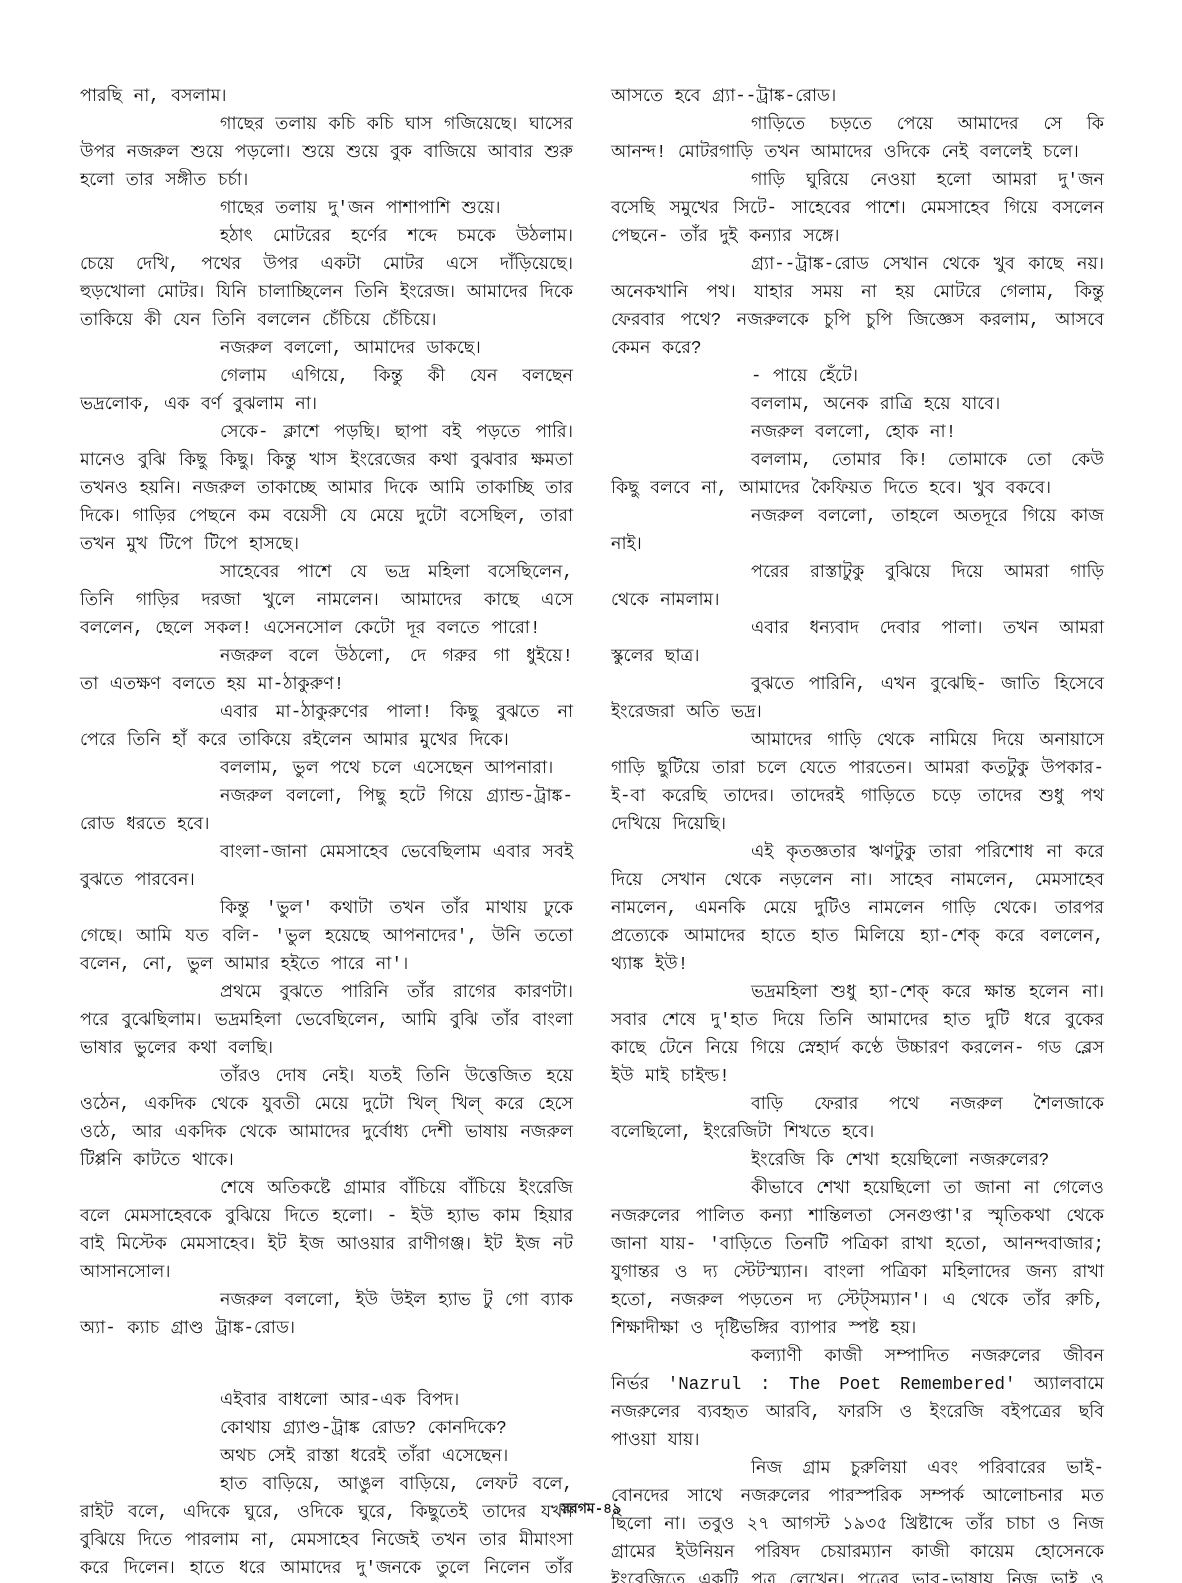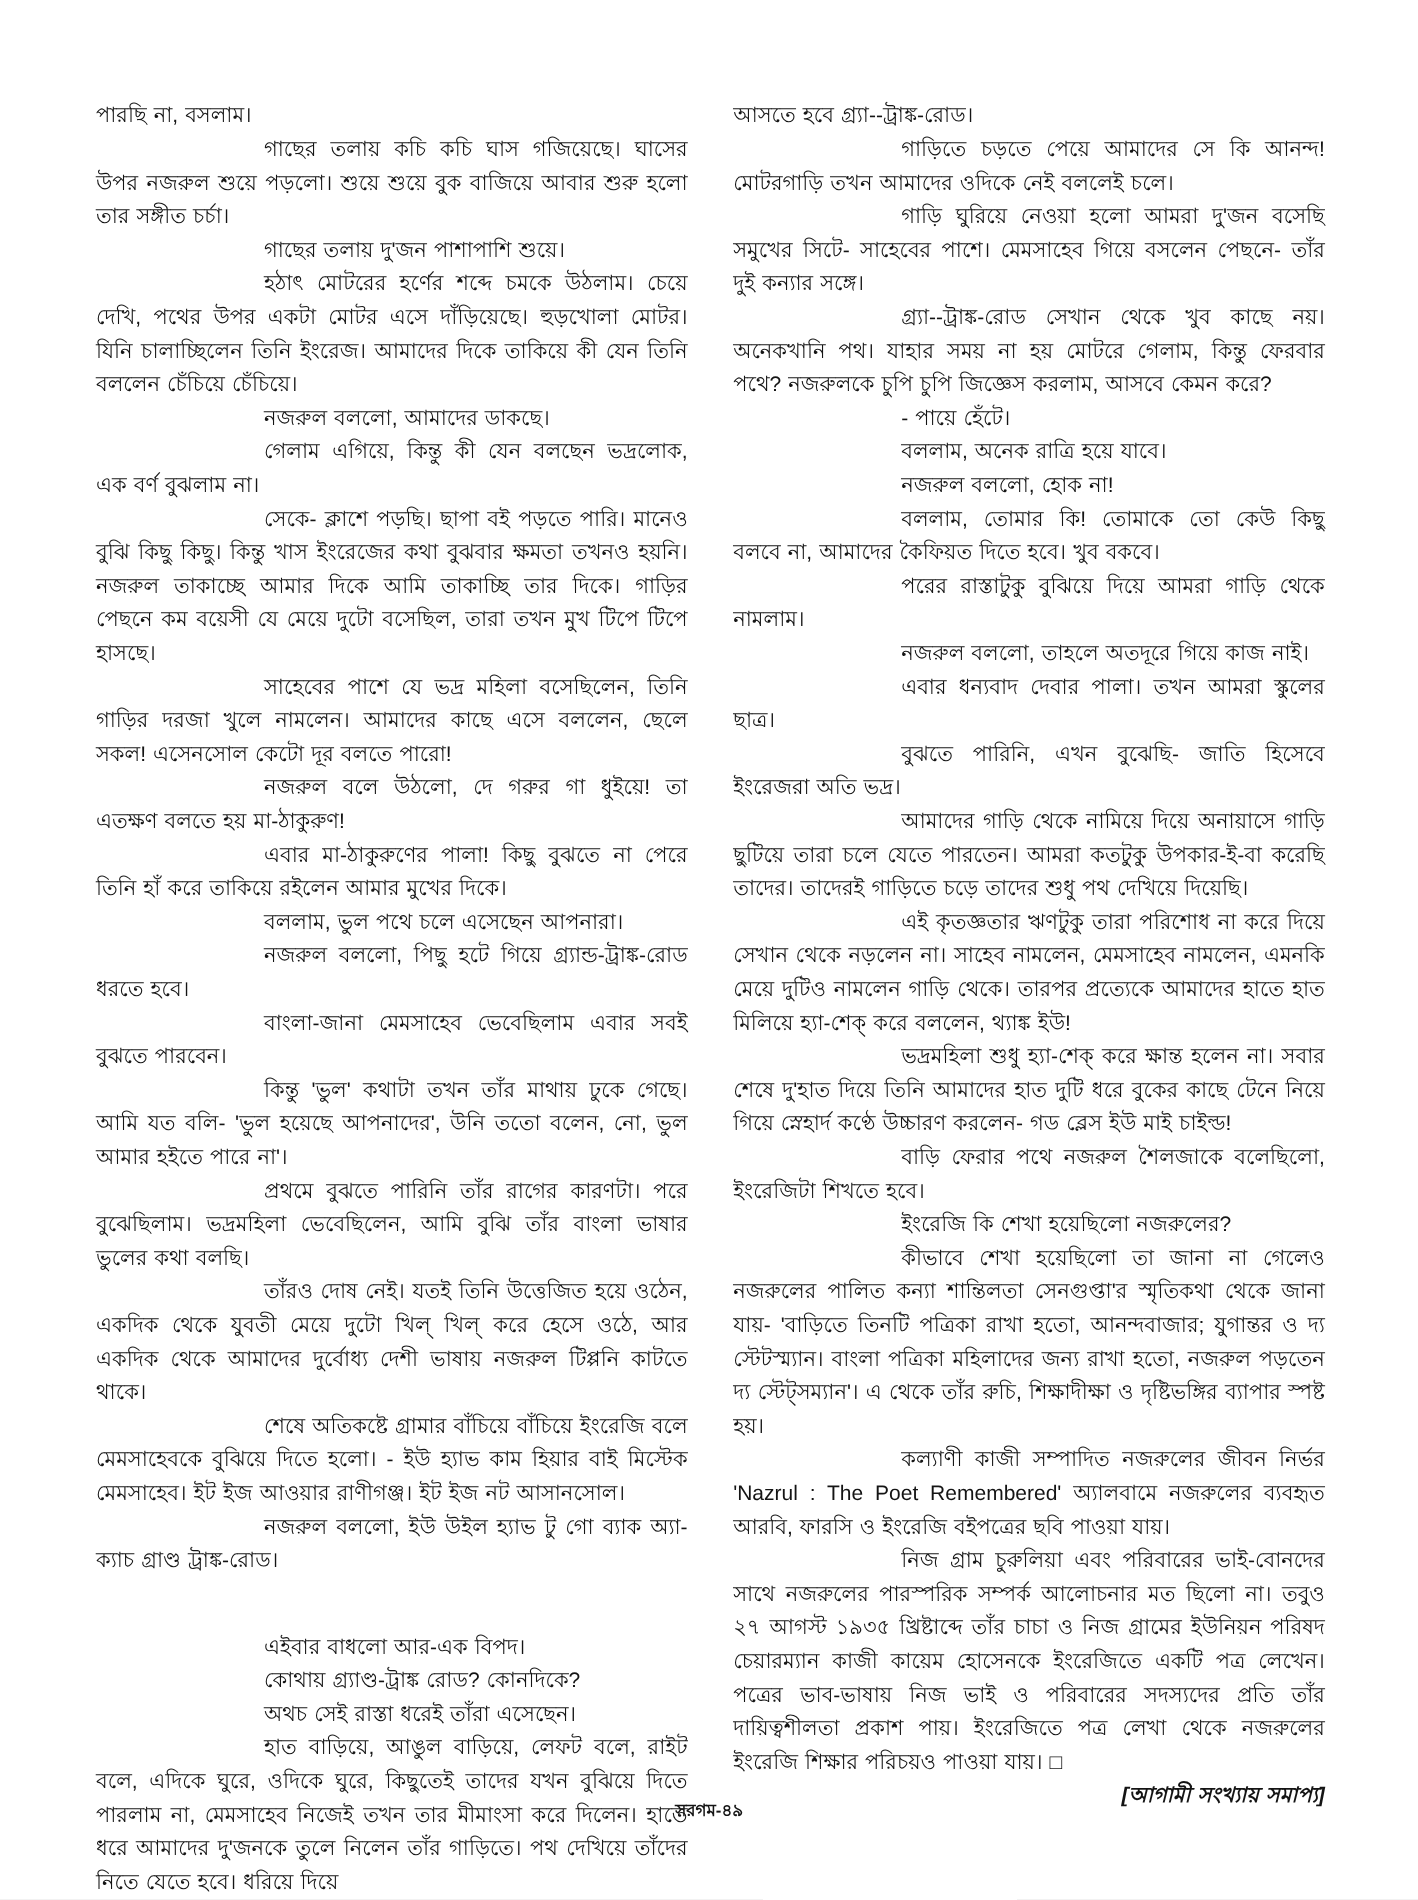"পারছি না, বসলাম।" .page { font-family: Liberation Sans, sans-serif -> Liberation Mono, monospace }
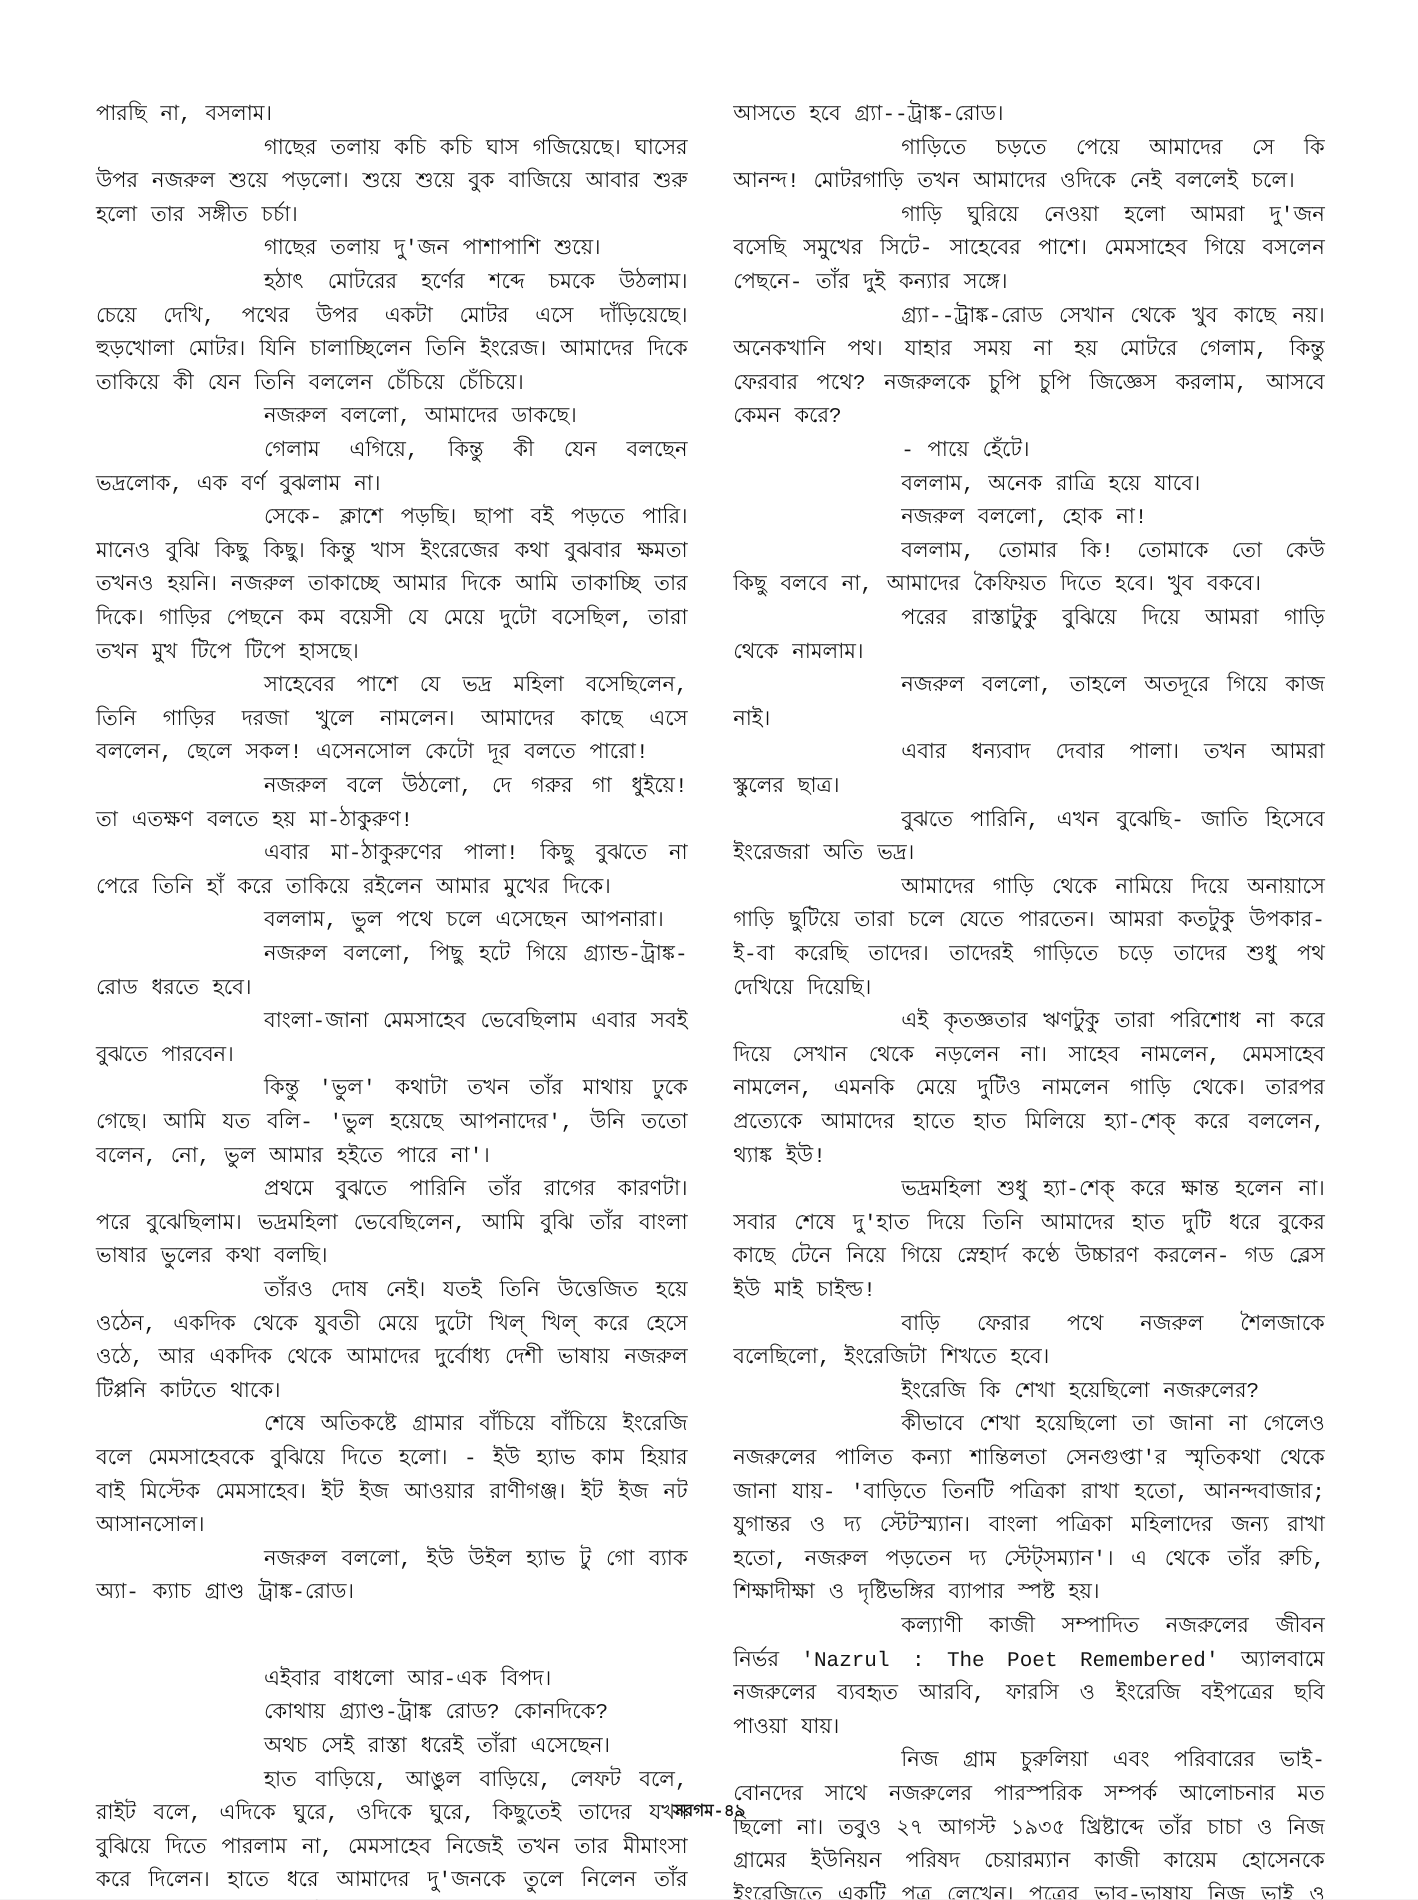"পরের রাস্তাটুকু বুঝিয়ে দিয়ে আমরা" p.para { order: before "নজরুল বললো, তাহলে অতদূরে গিয়ে" -> after "নজরুল বললো, তাহলে অতদূরে গিয়ে" }
